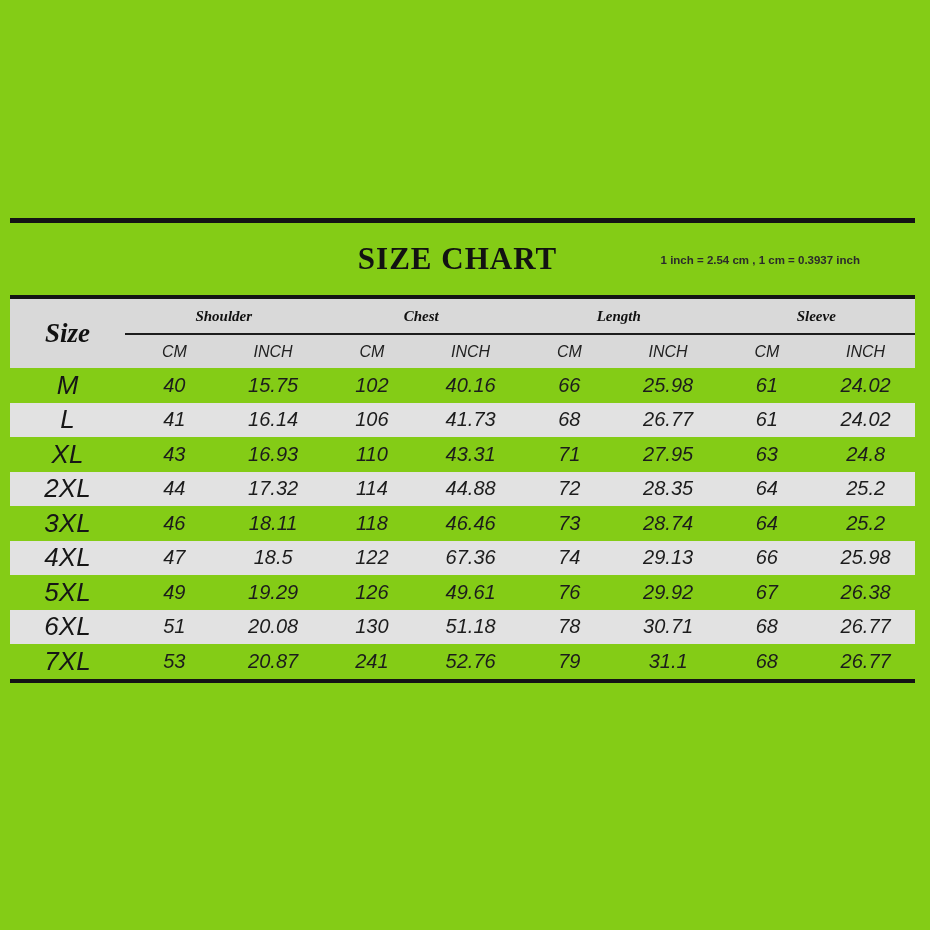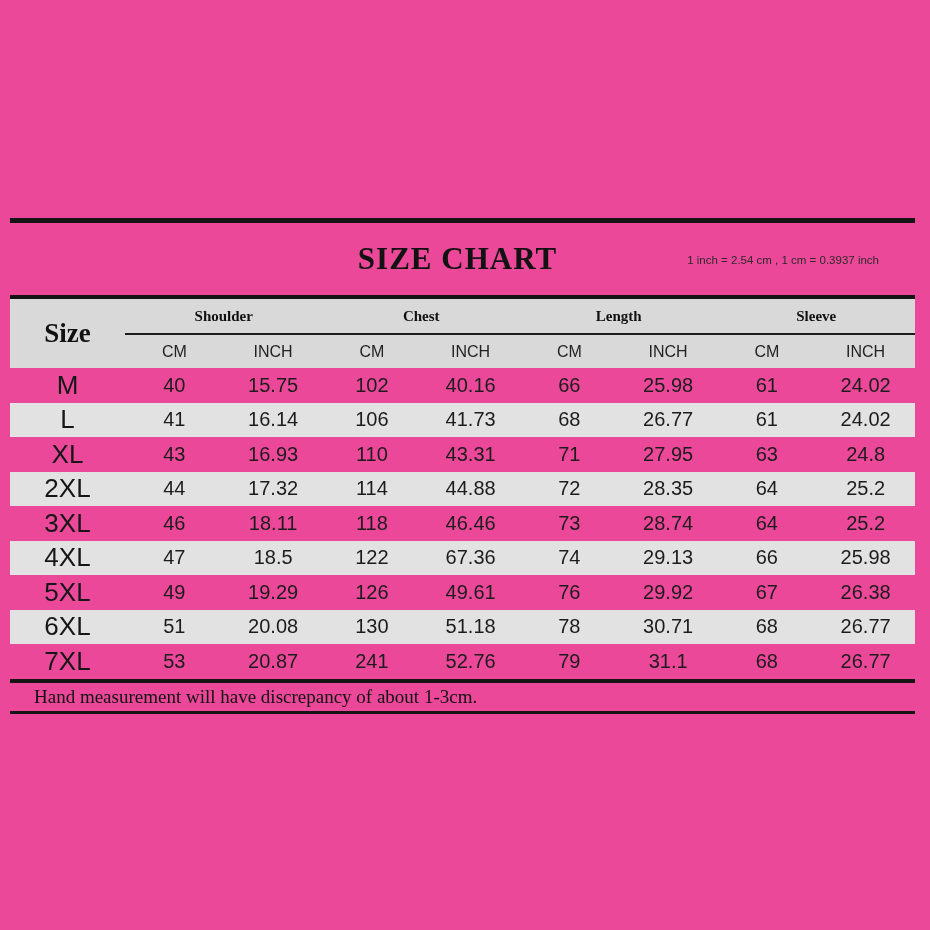"SIZE CHART" .canvas { background: #ec4899 -> #84cc16 }
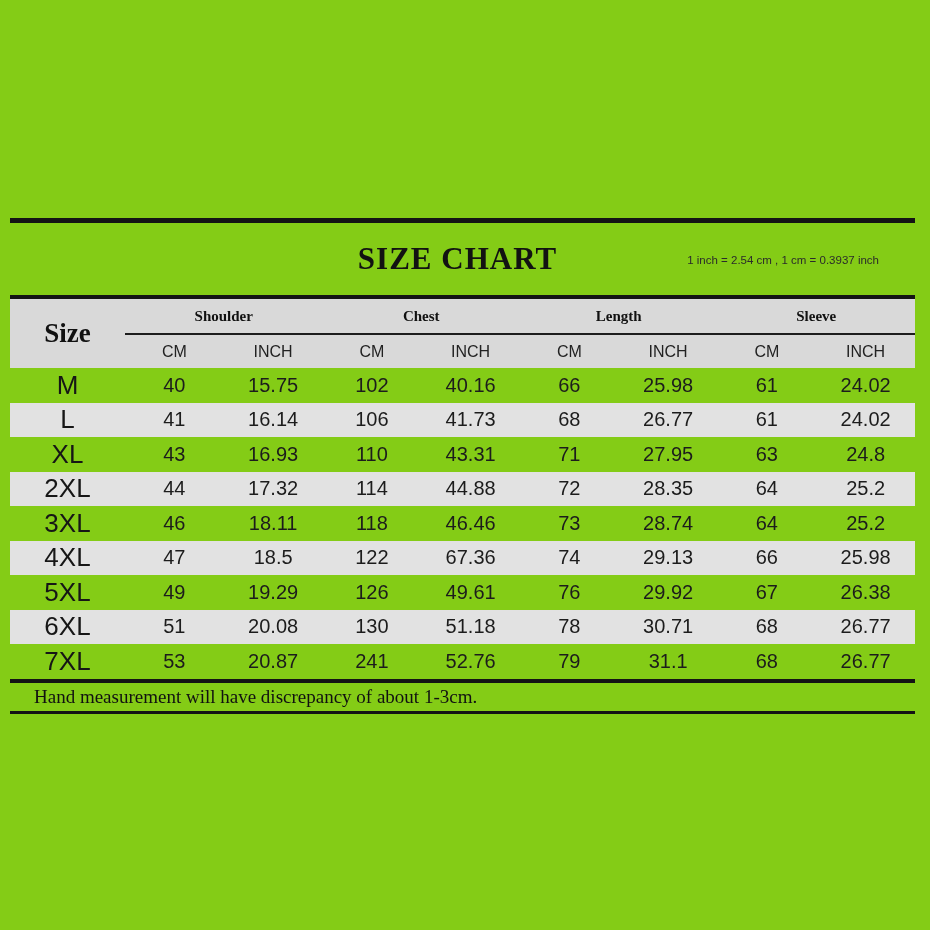"1 inch = 2.54 cm" .conversion { font-weight: normal -> bold; right: 36px -> 55px }
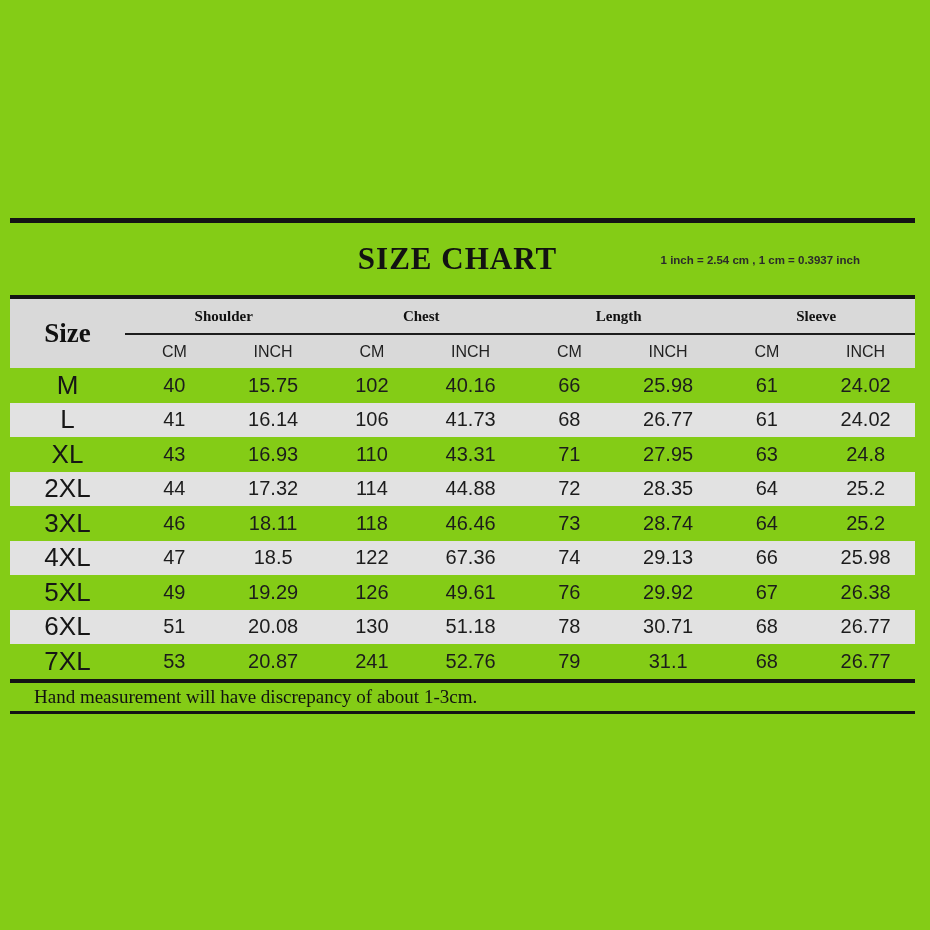"Size" table.size-table { font-style: none -> italic }
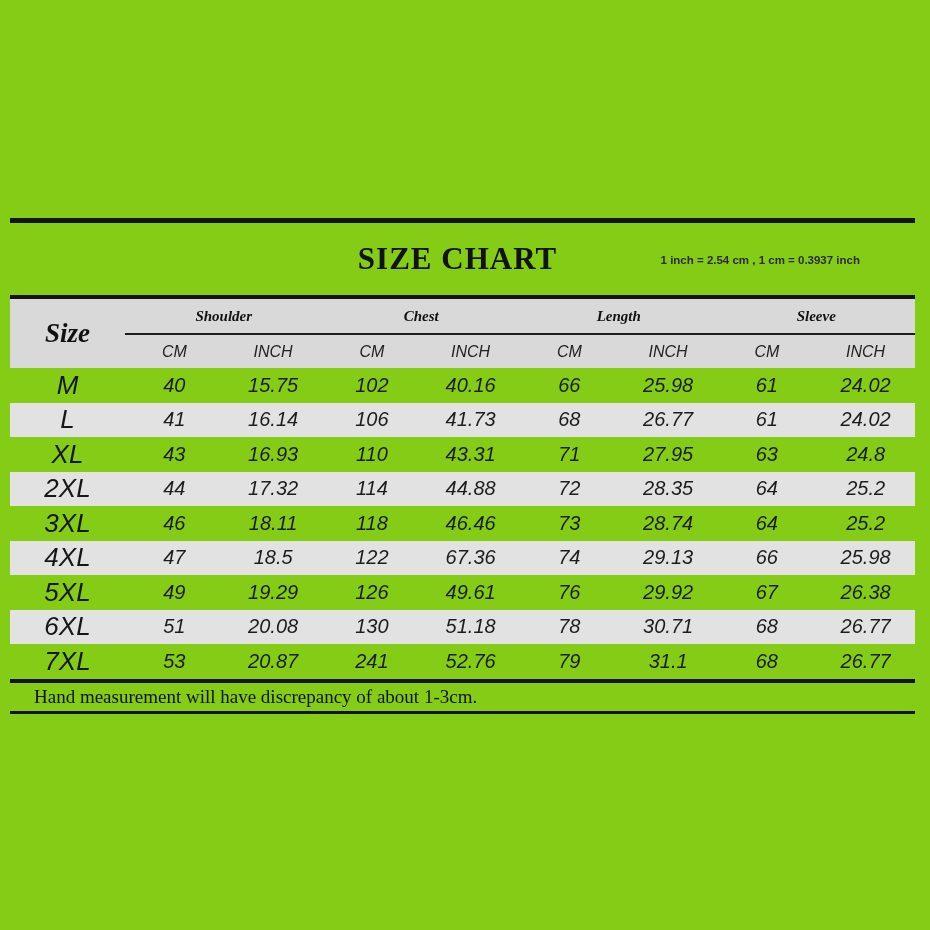"Hand measurement will have discrepancy" div.footer-note { html: <div>Hand measurement will have discrepancy of about 1-3cm.</div> -> none }
